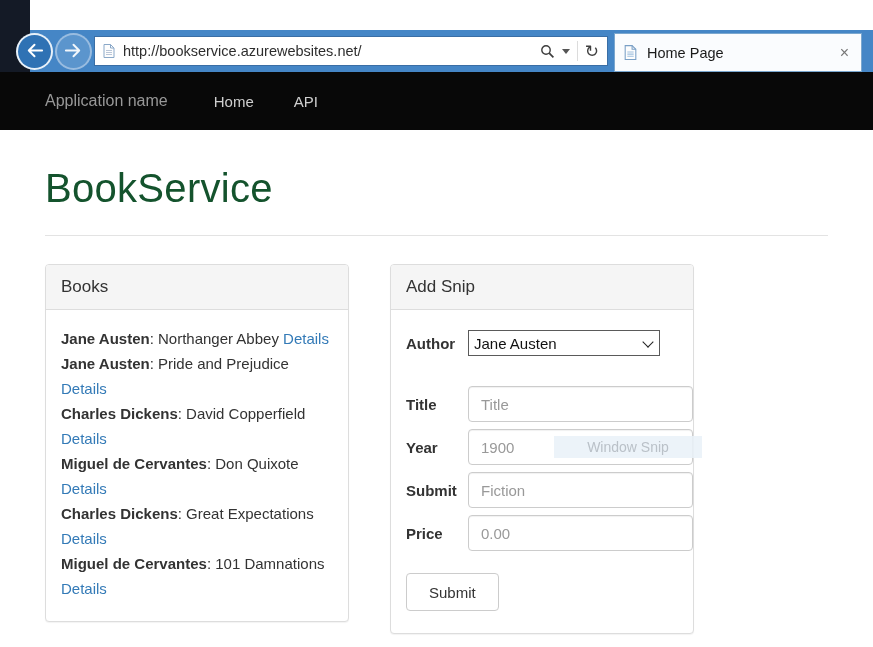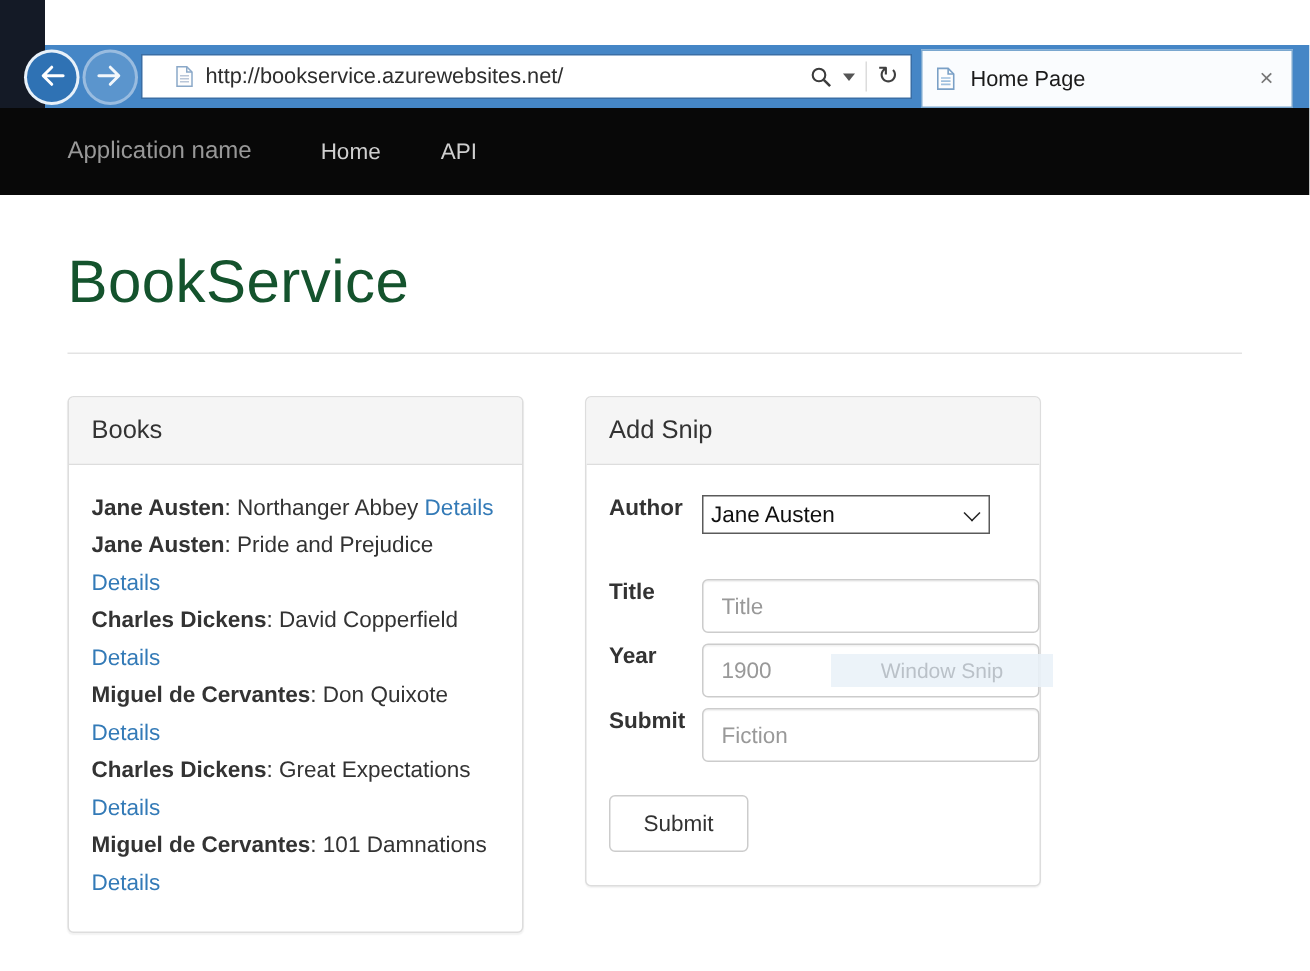"http://bookservice.azurewebsites.net/" .address-bar { padding-left: 21px -> 7px }
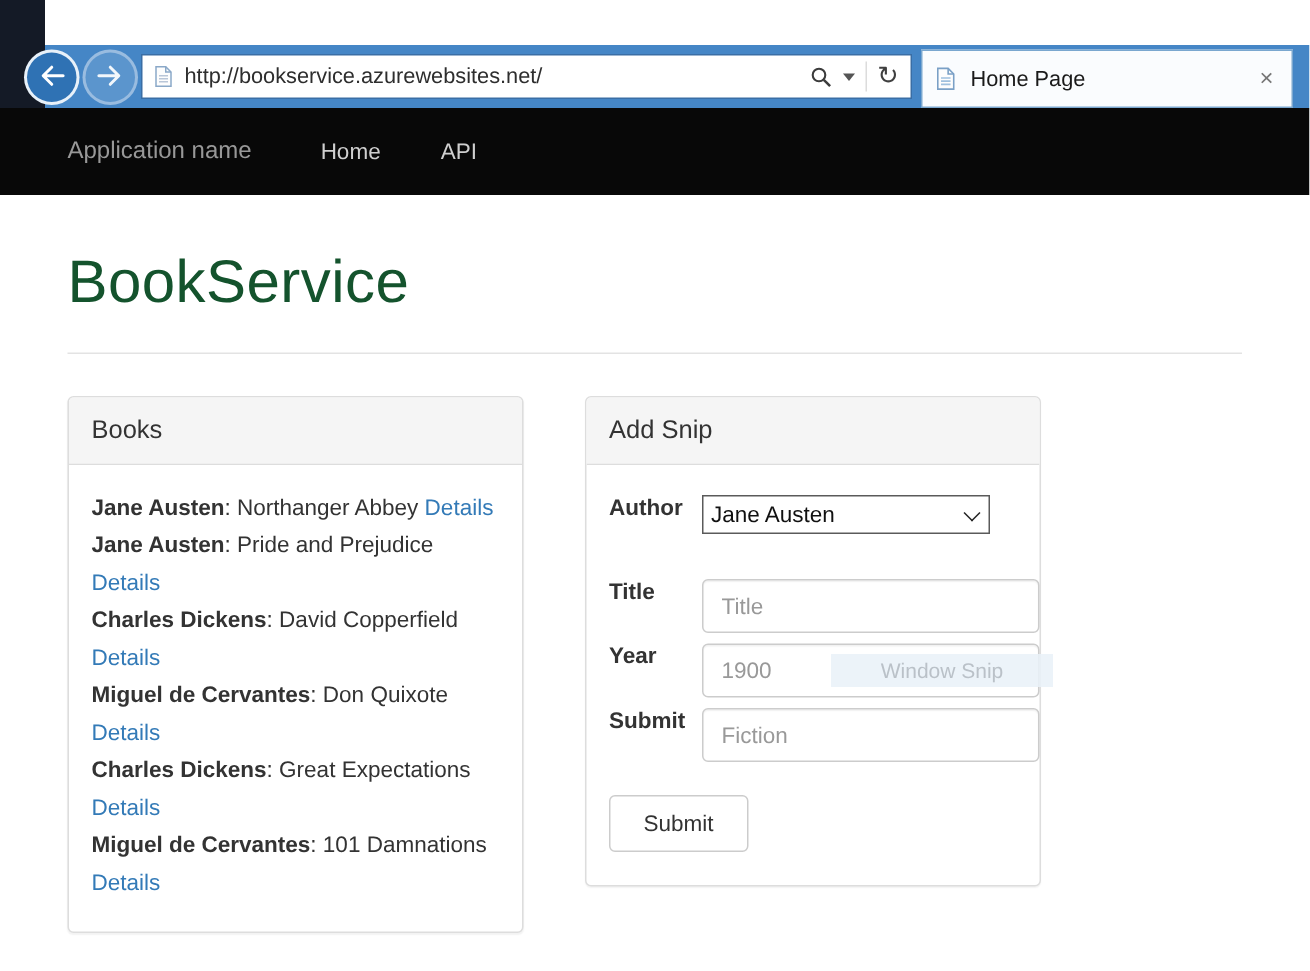"Author" .form-row { align-items: none -> center }
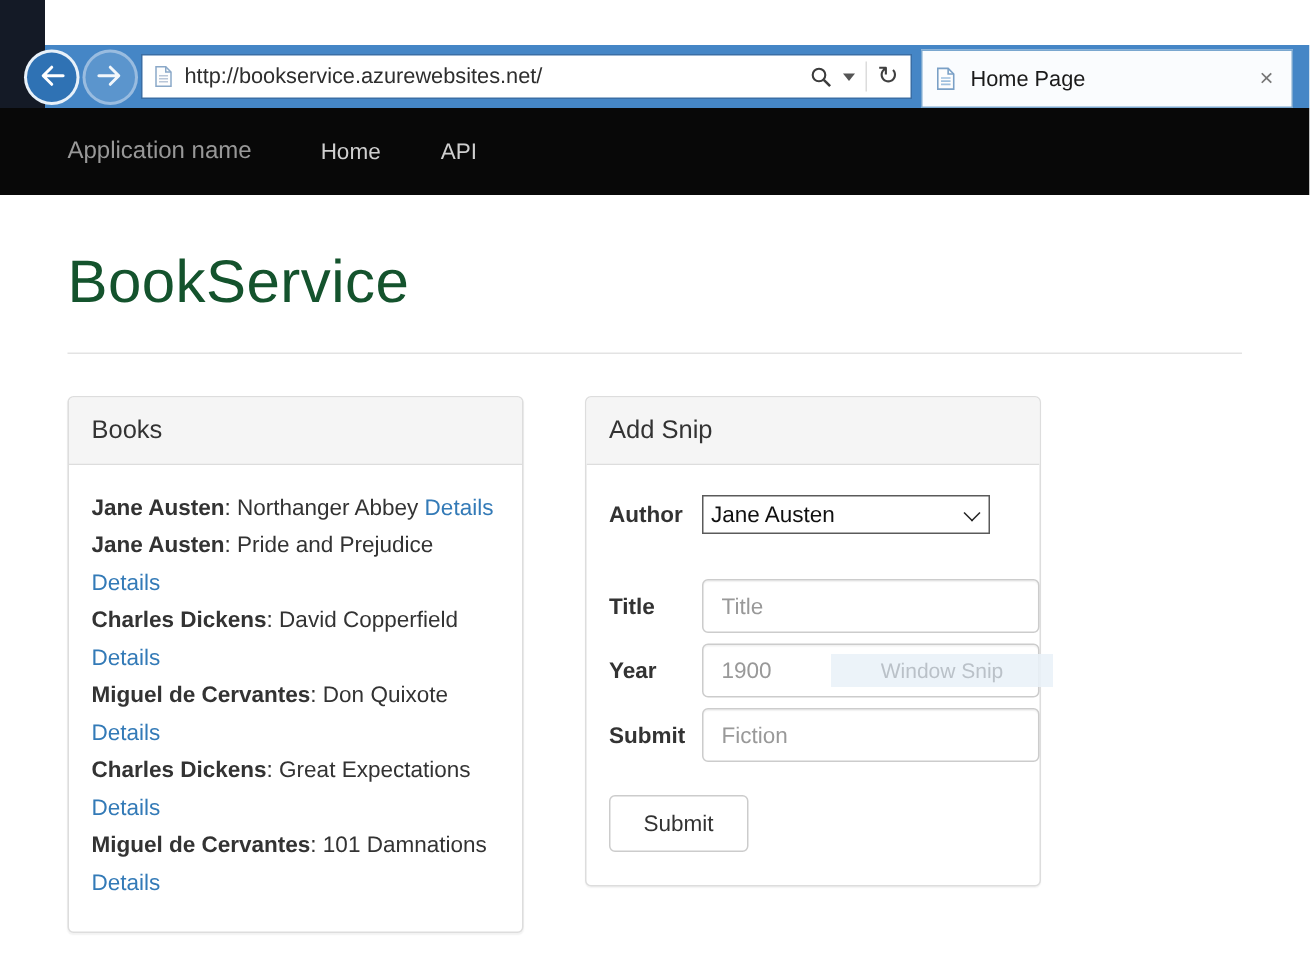"Price" div.form-row { html: none -> <div> <label>Price</label> <input> </div> }
